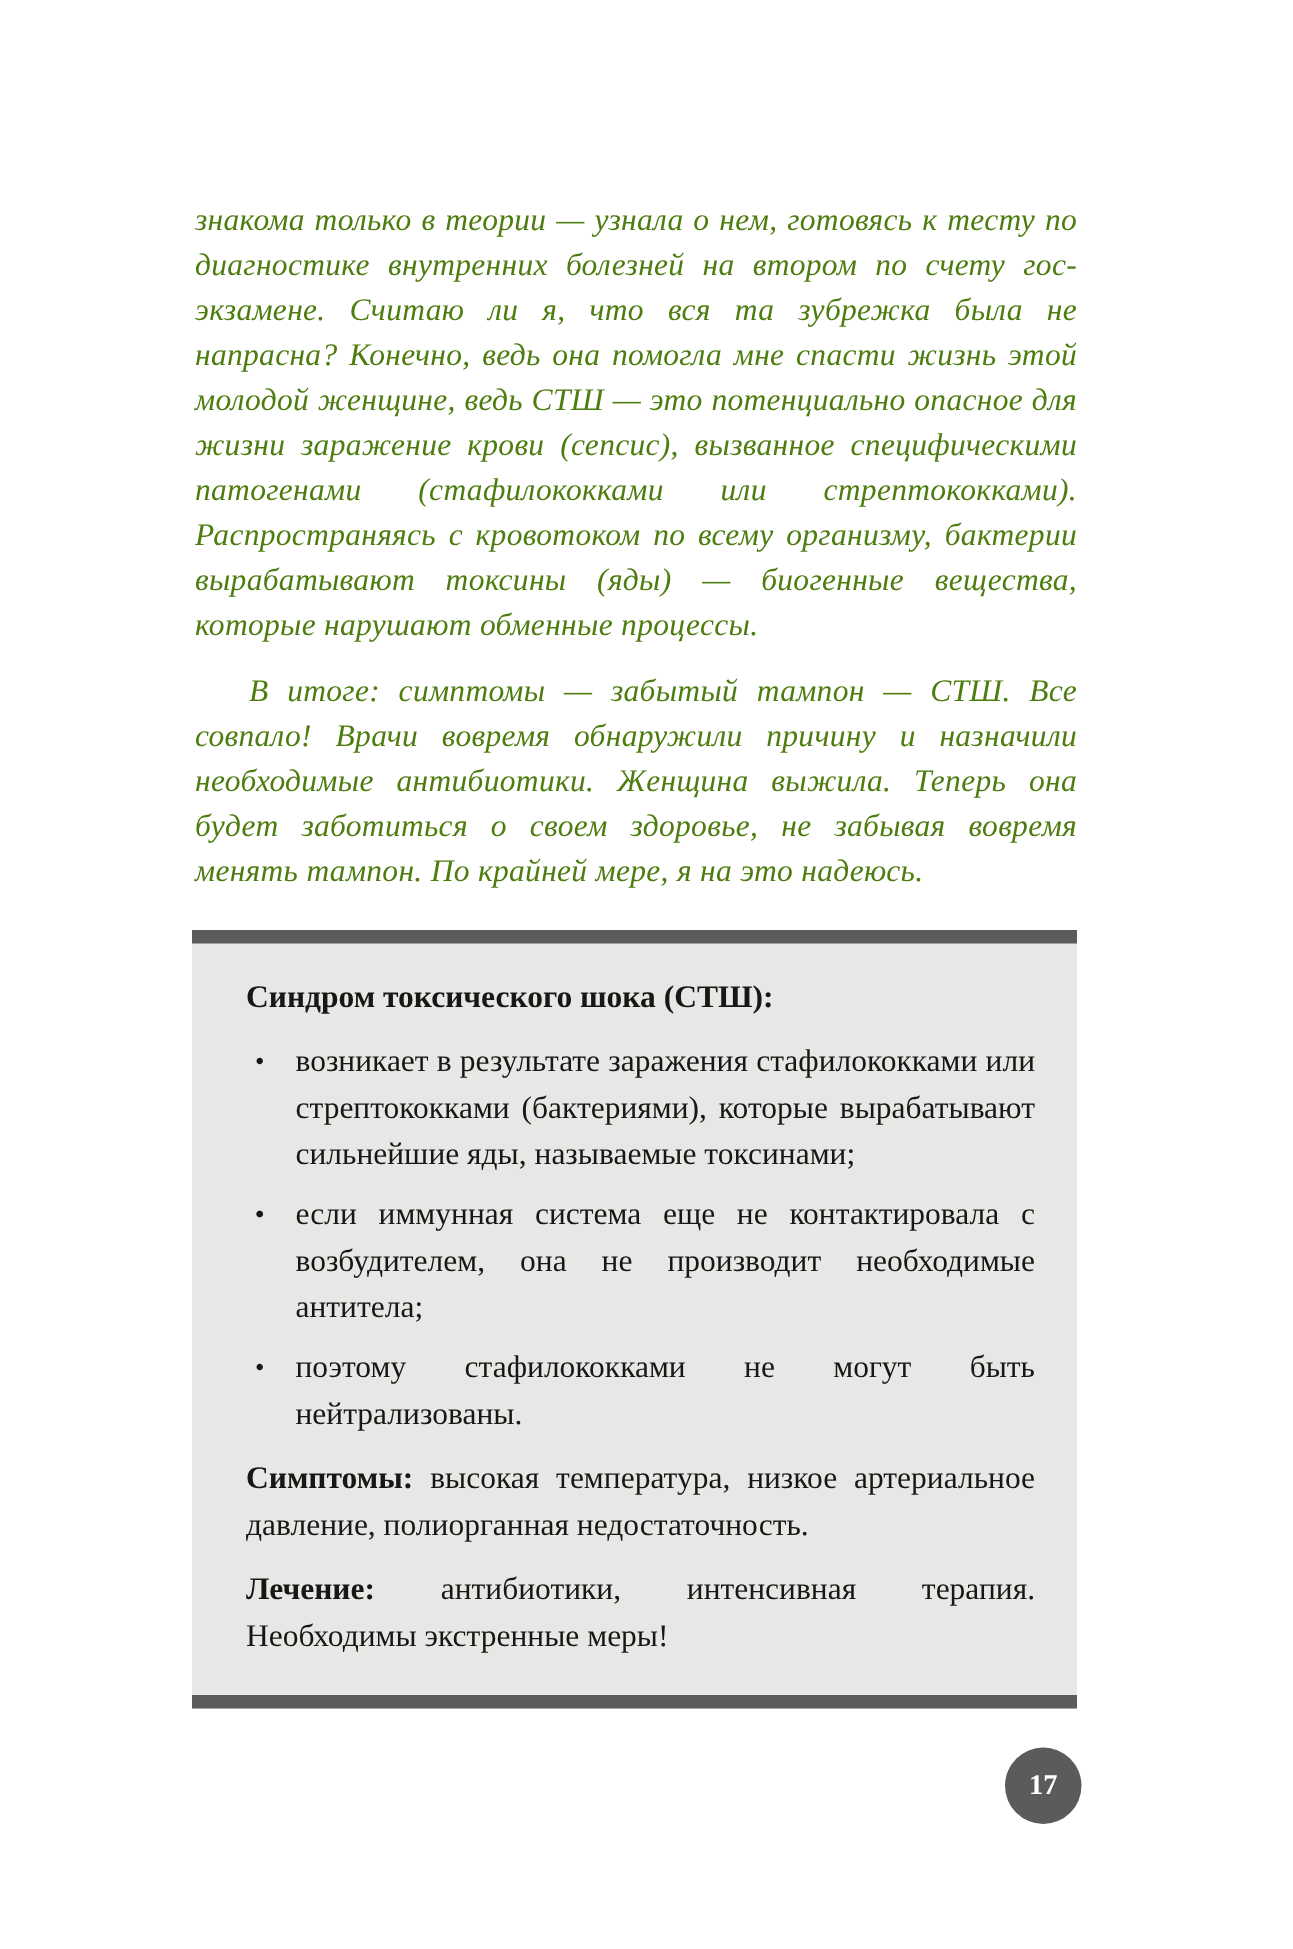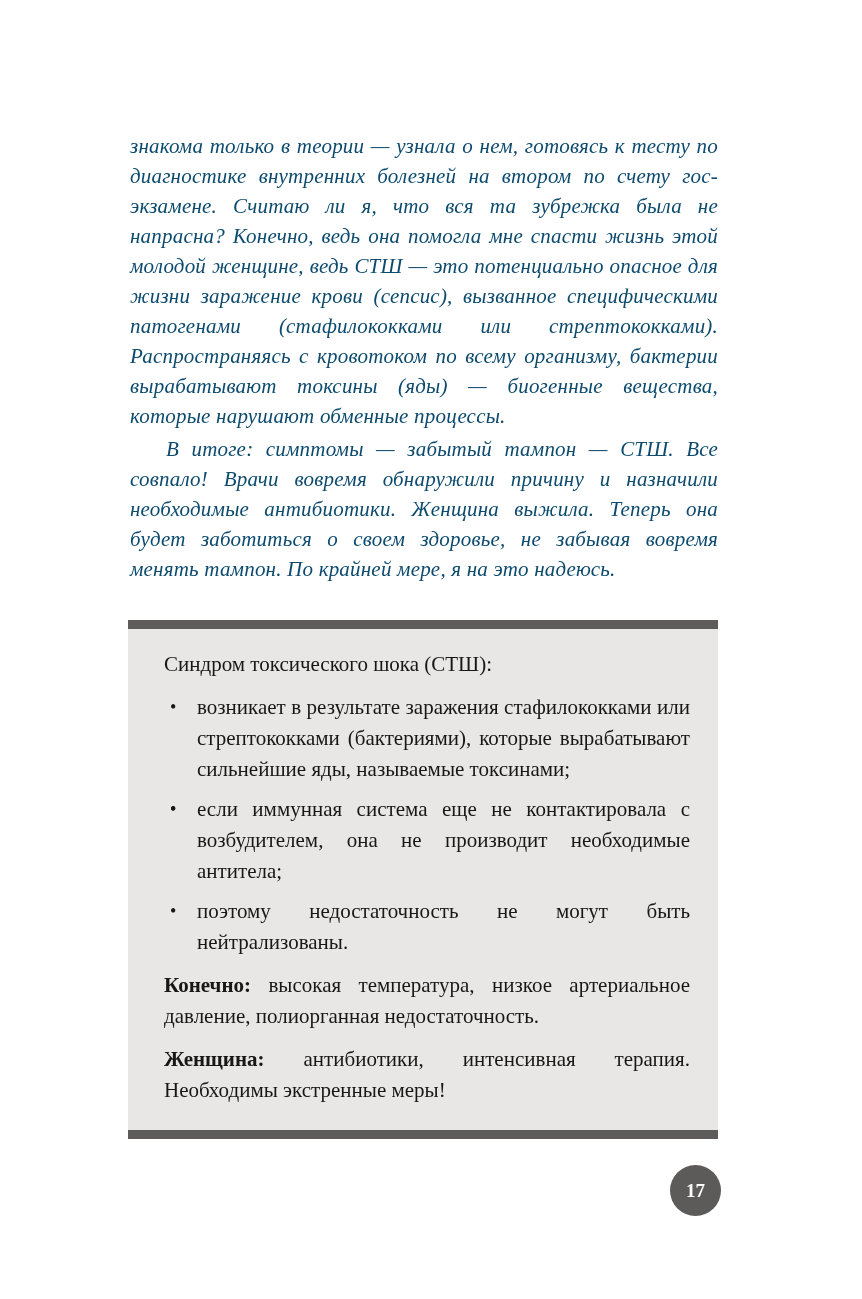"знакома только в теории —" .body-par { color: #0c4a6e -> #4d7c0f }
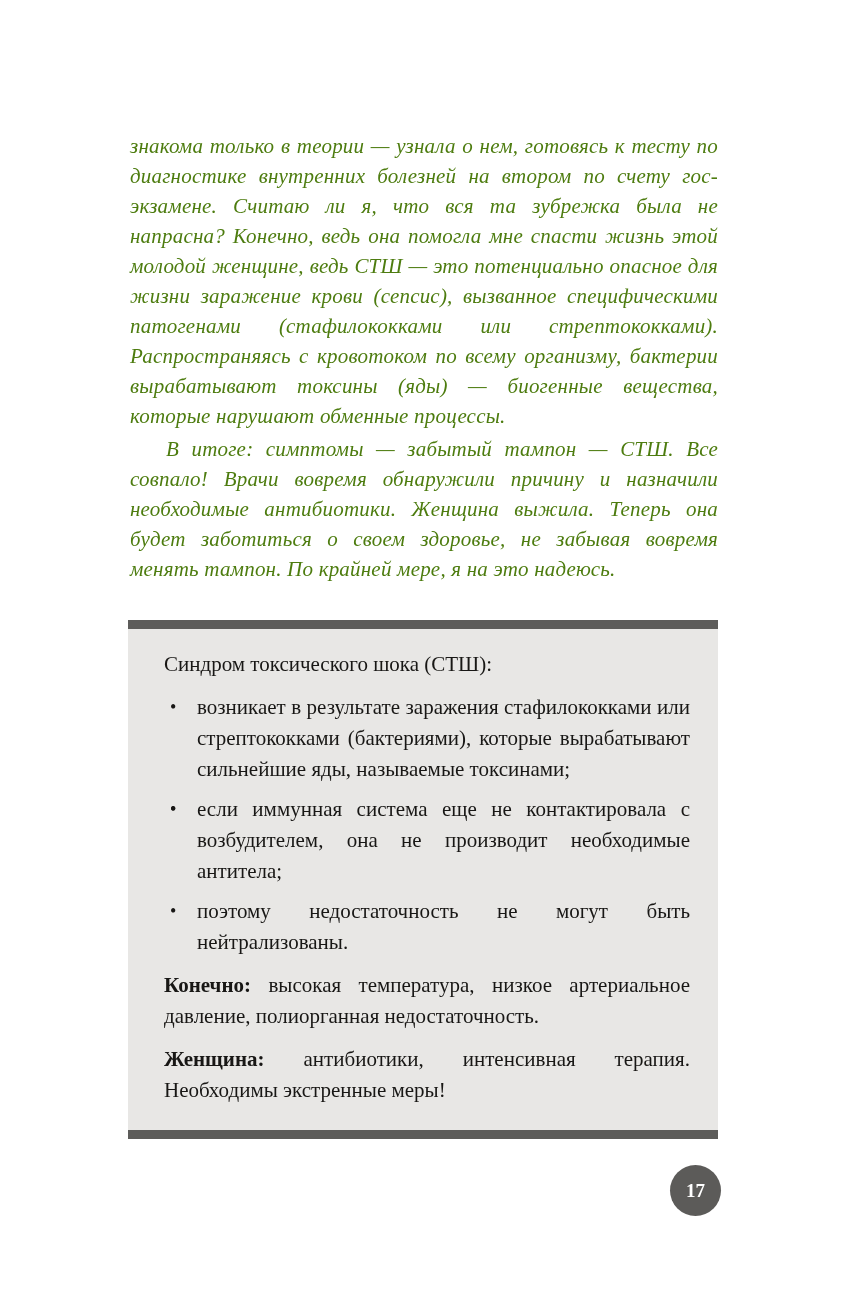"В итоге: симптомы — забытый" .body-par.indented { margin-top: 3px -> 14px }
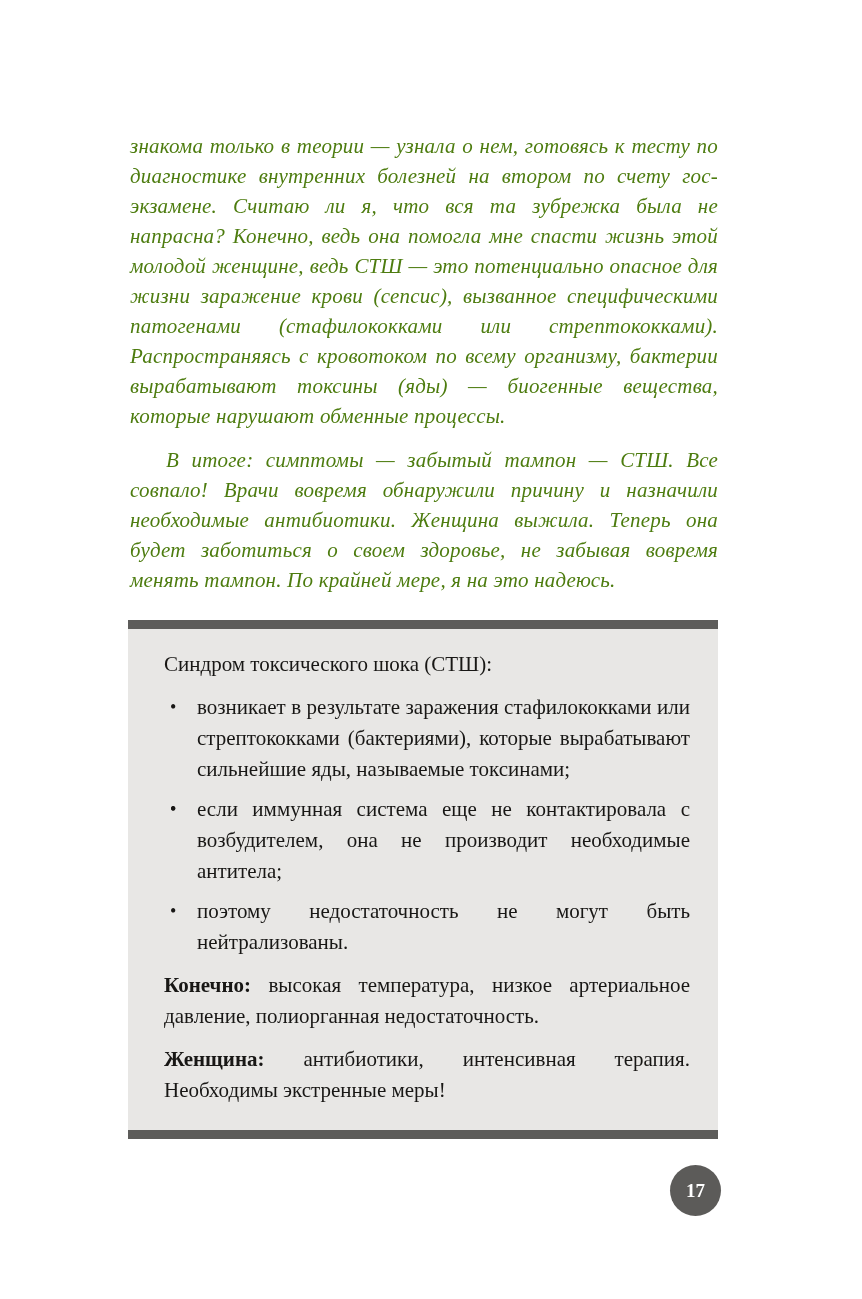"Синдром токсического шока (СТШ):" .infobox-heading { font-weight: normal -> bold }
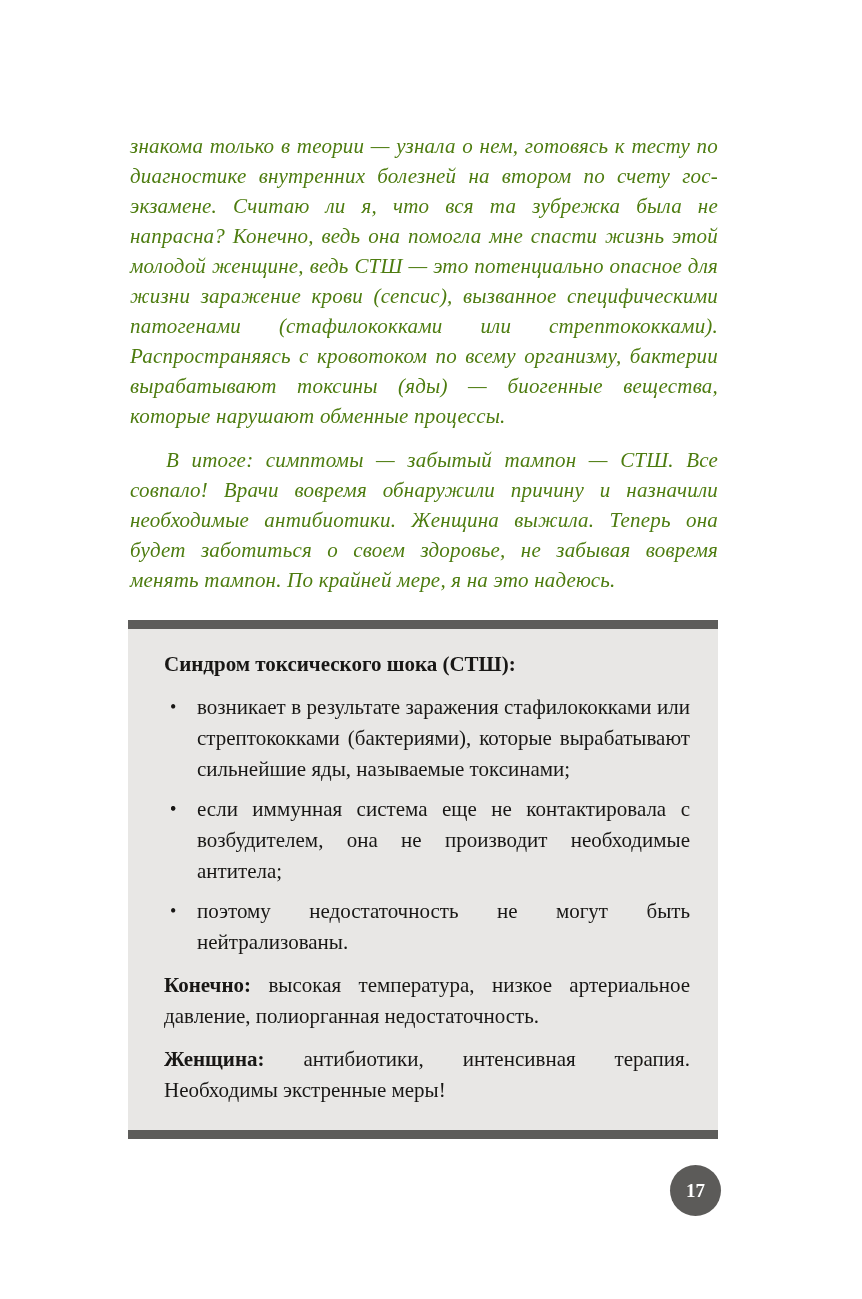"поэтому недостаточность не могут быть" span { text: недостаточность -> стафилококками }
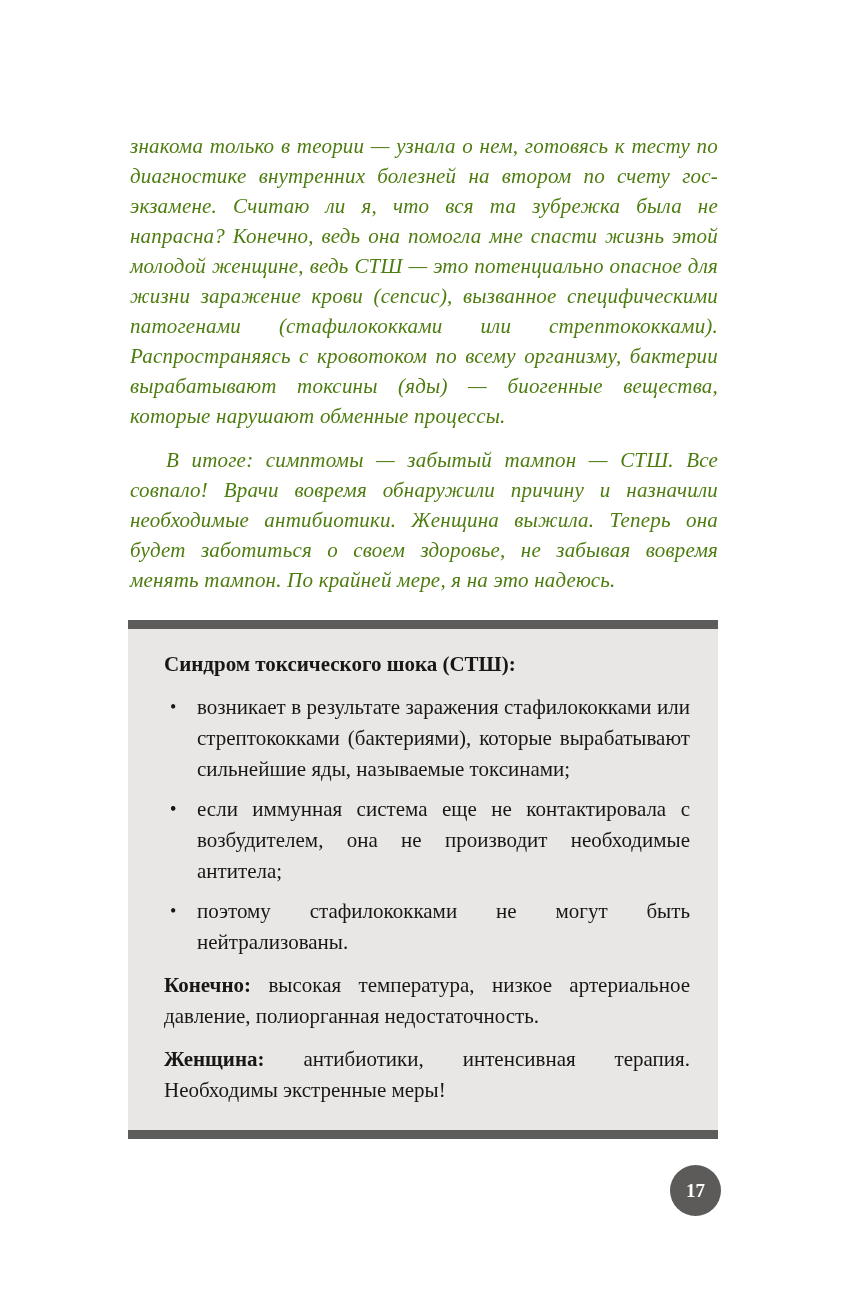"Конечно:" b { text: Конечно -> Симптомы }
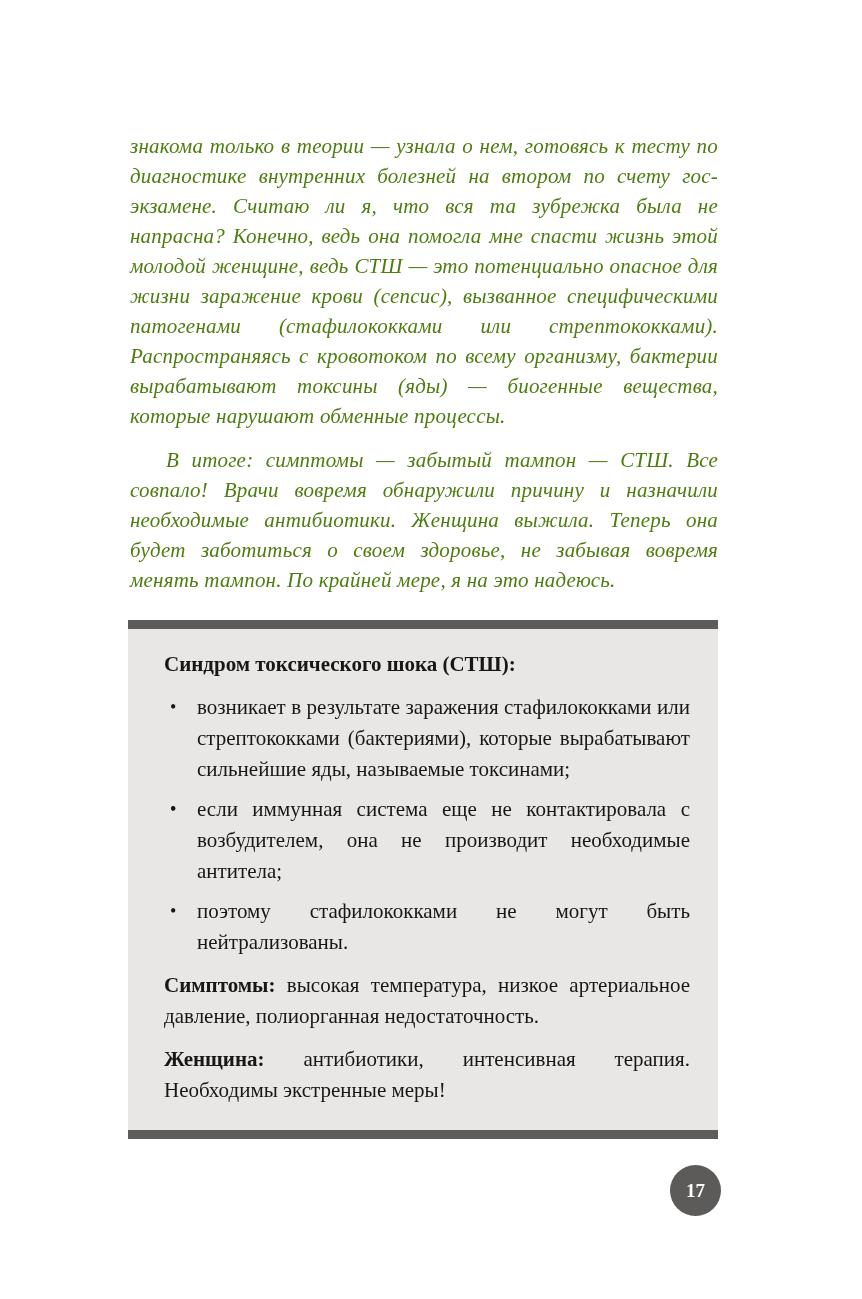"Женщина:" b { text: Женщина -> Лечение }
